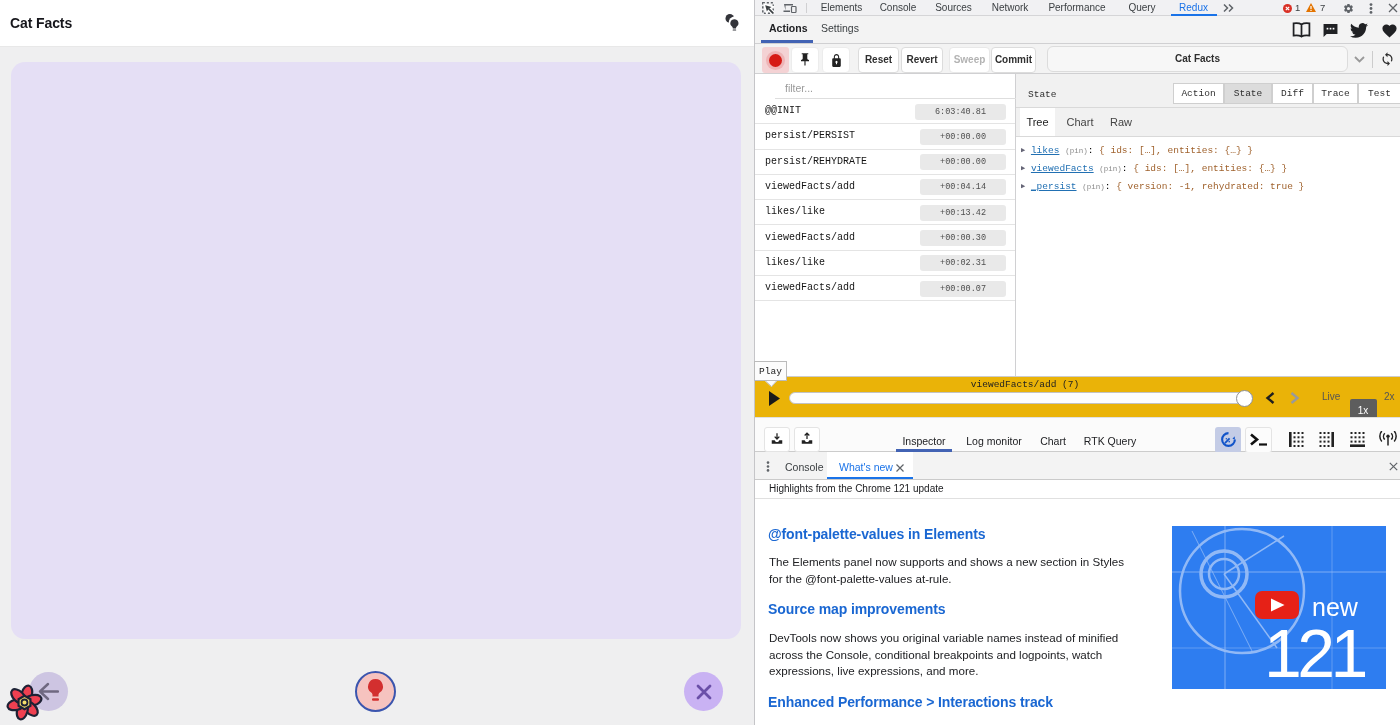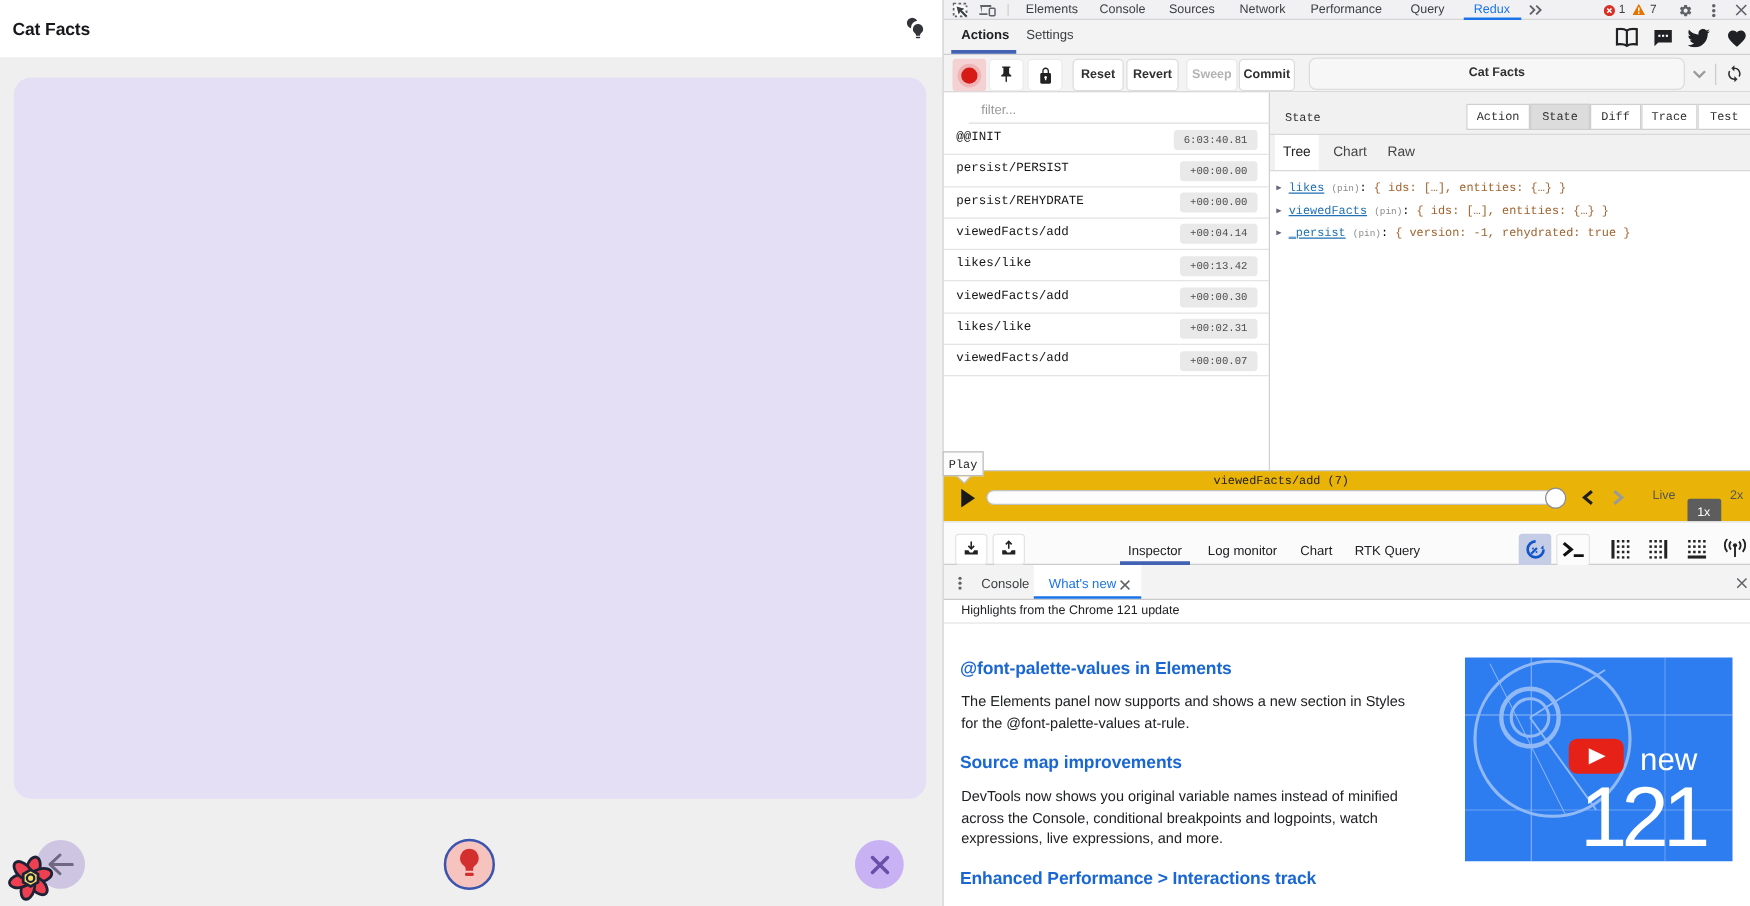"6:03:40.81" .abadge { padding: 0 8px -> 0 20px }
